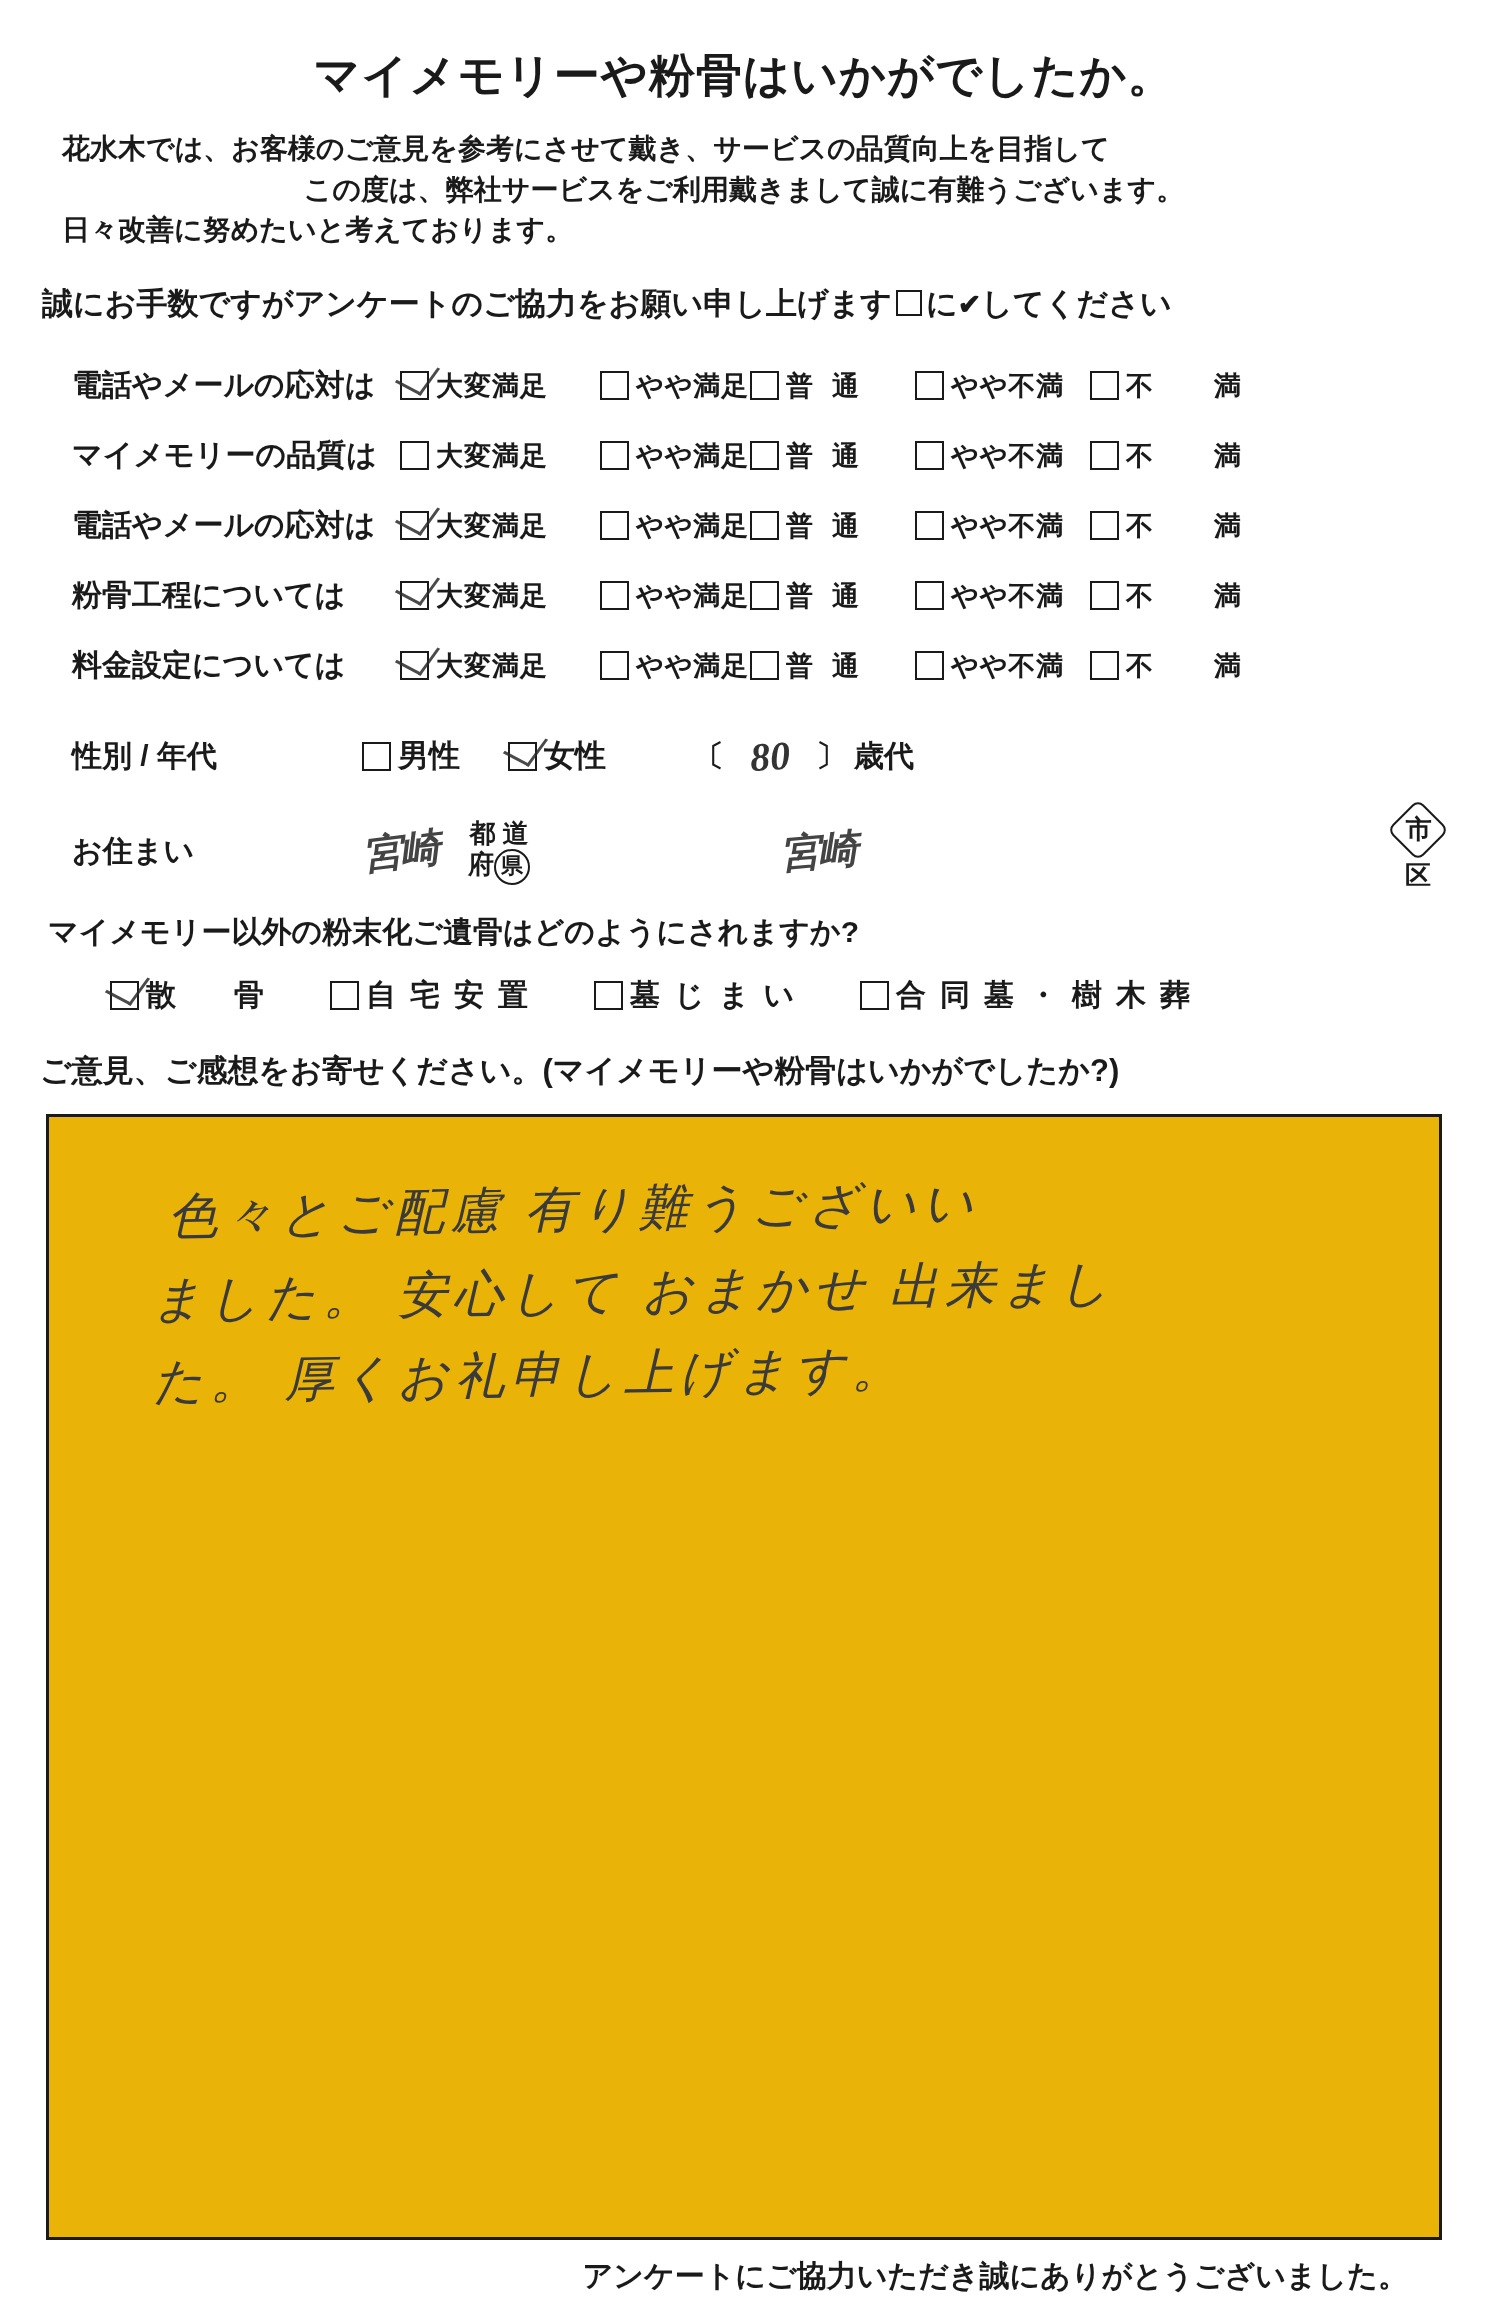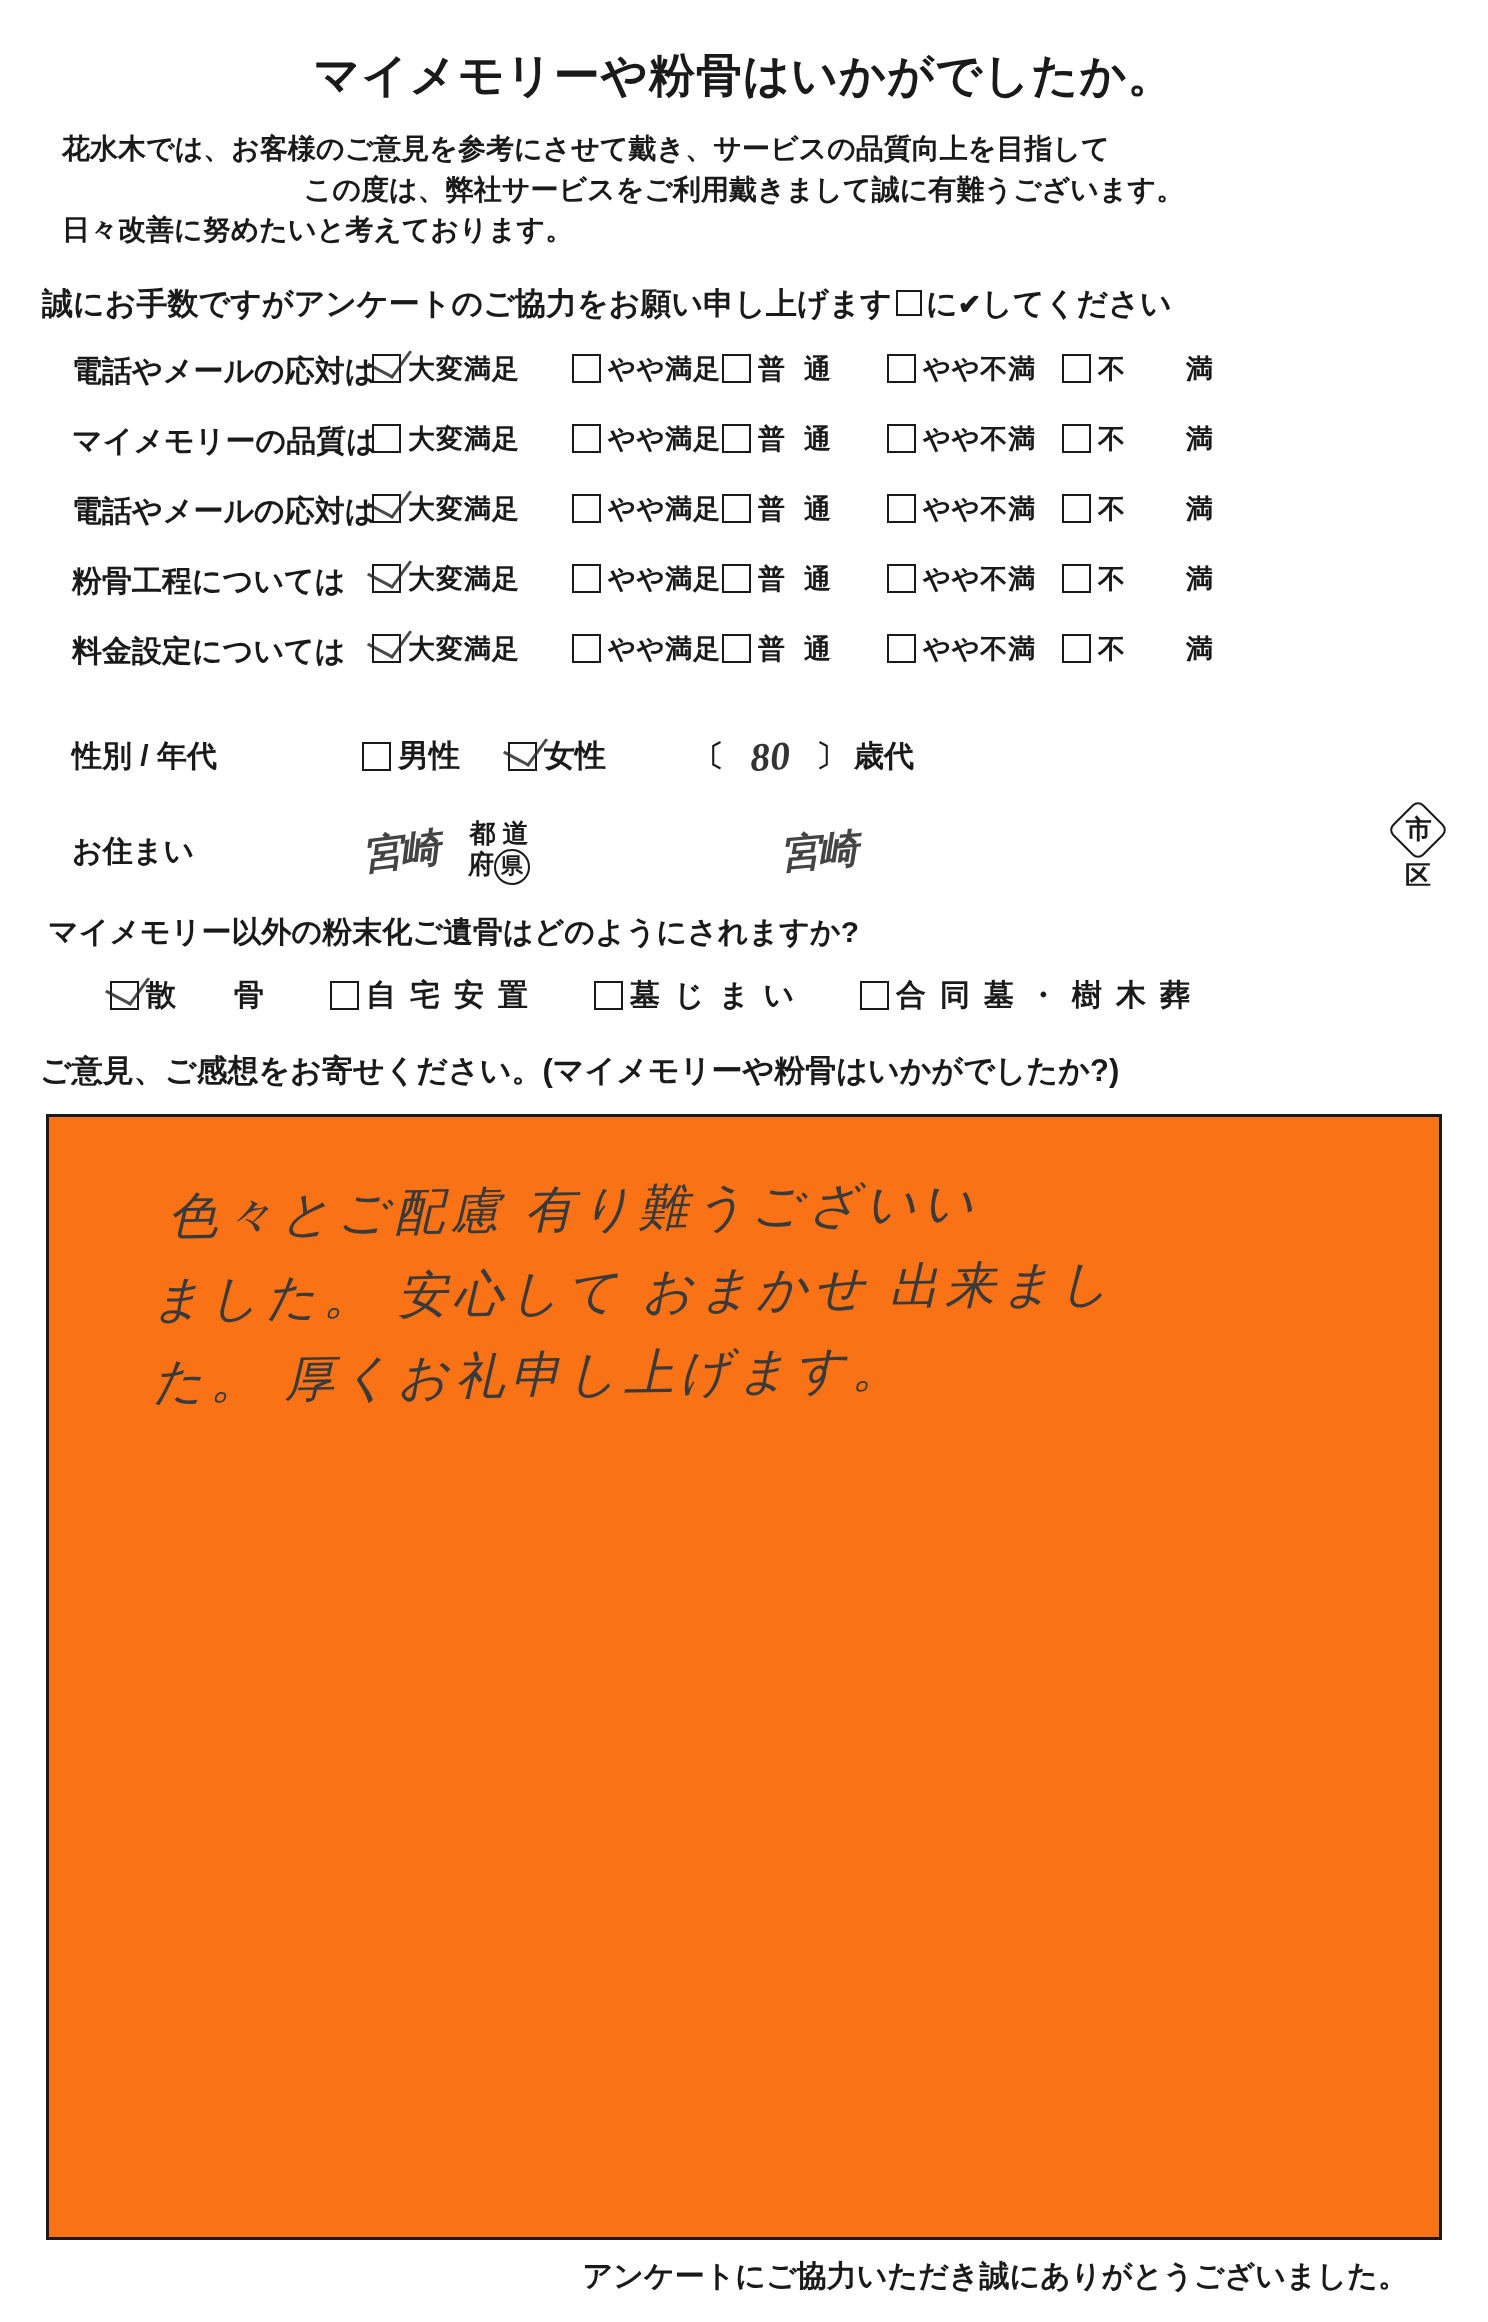"電話やメールの応対は" .qrow { align-items: flex-start -> center; gap: none -> 28px }
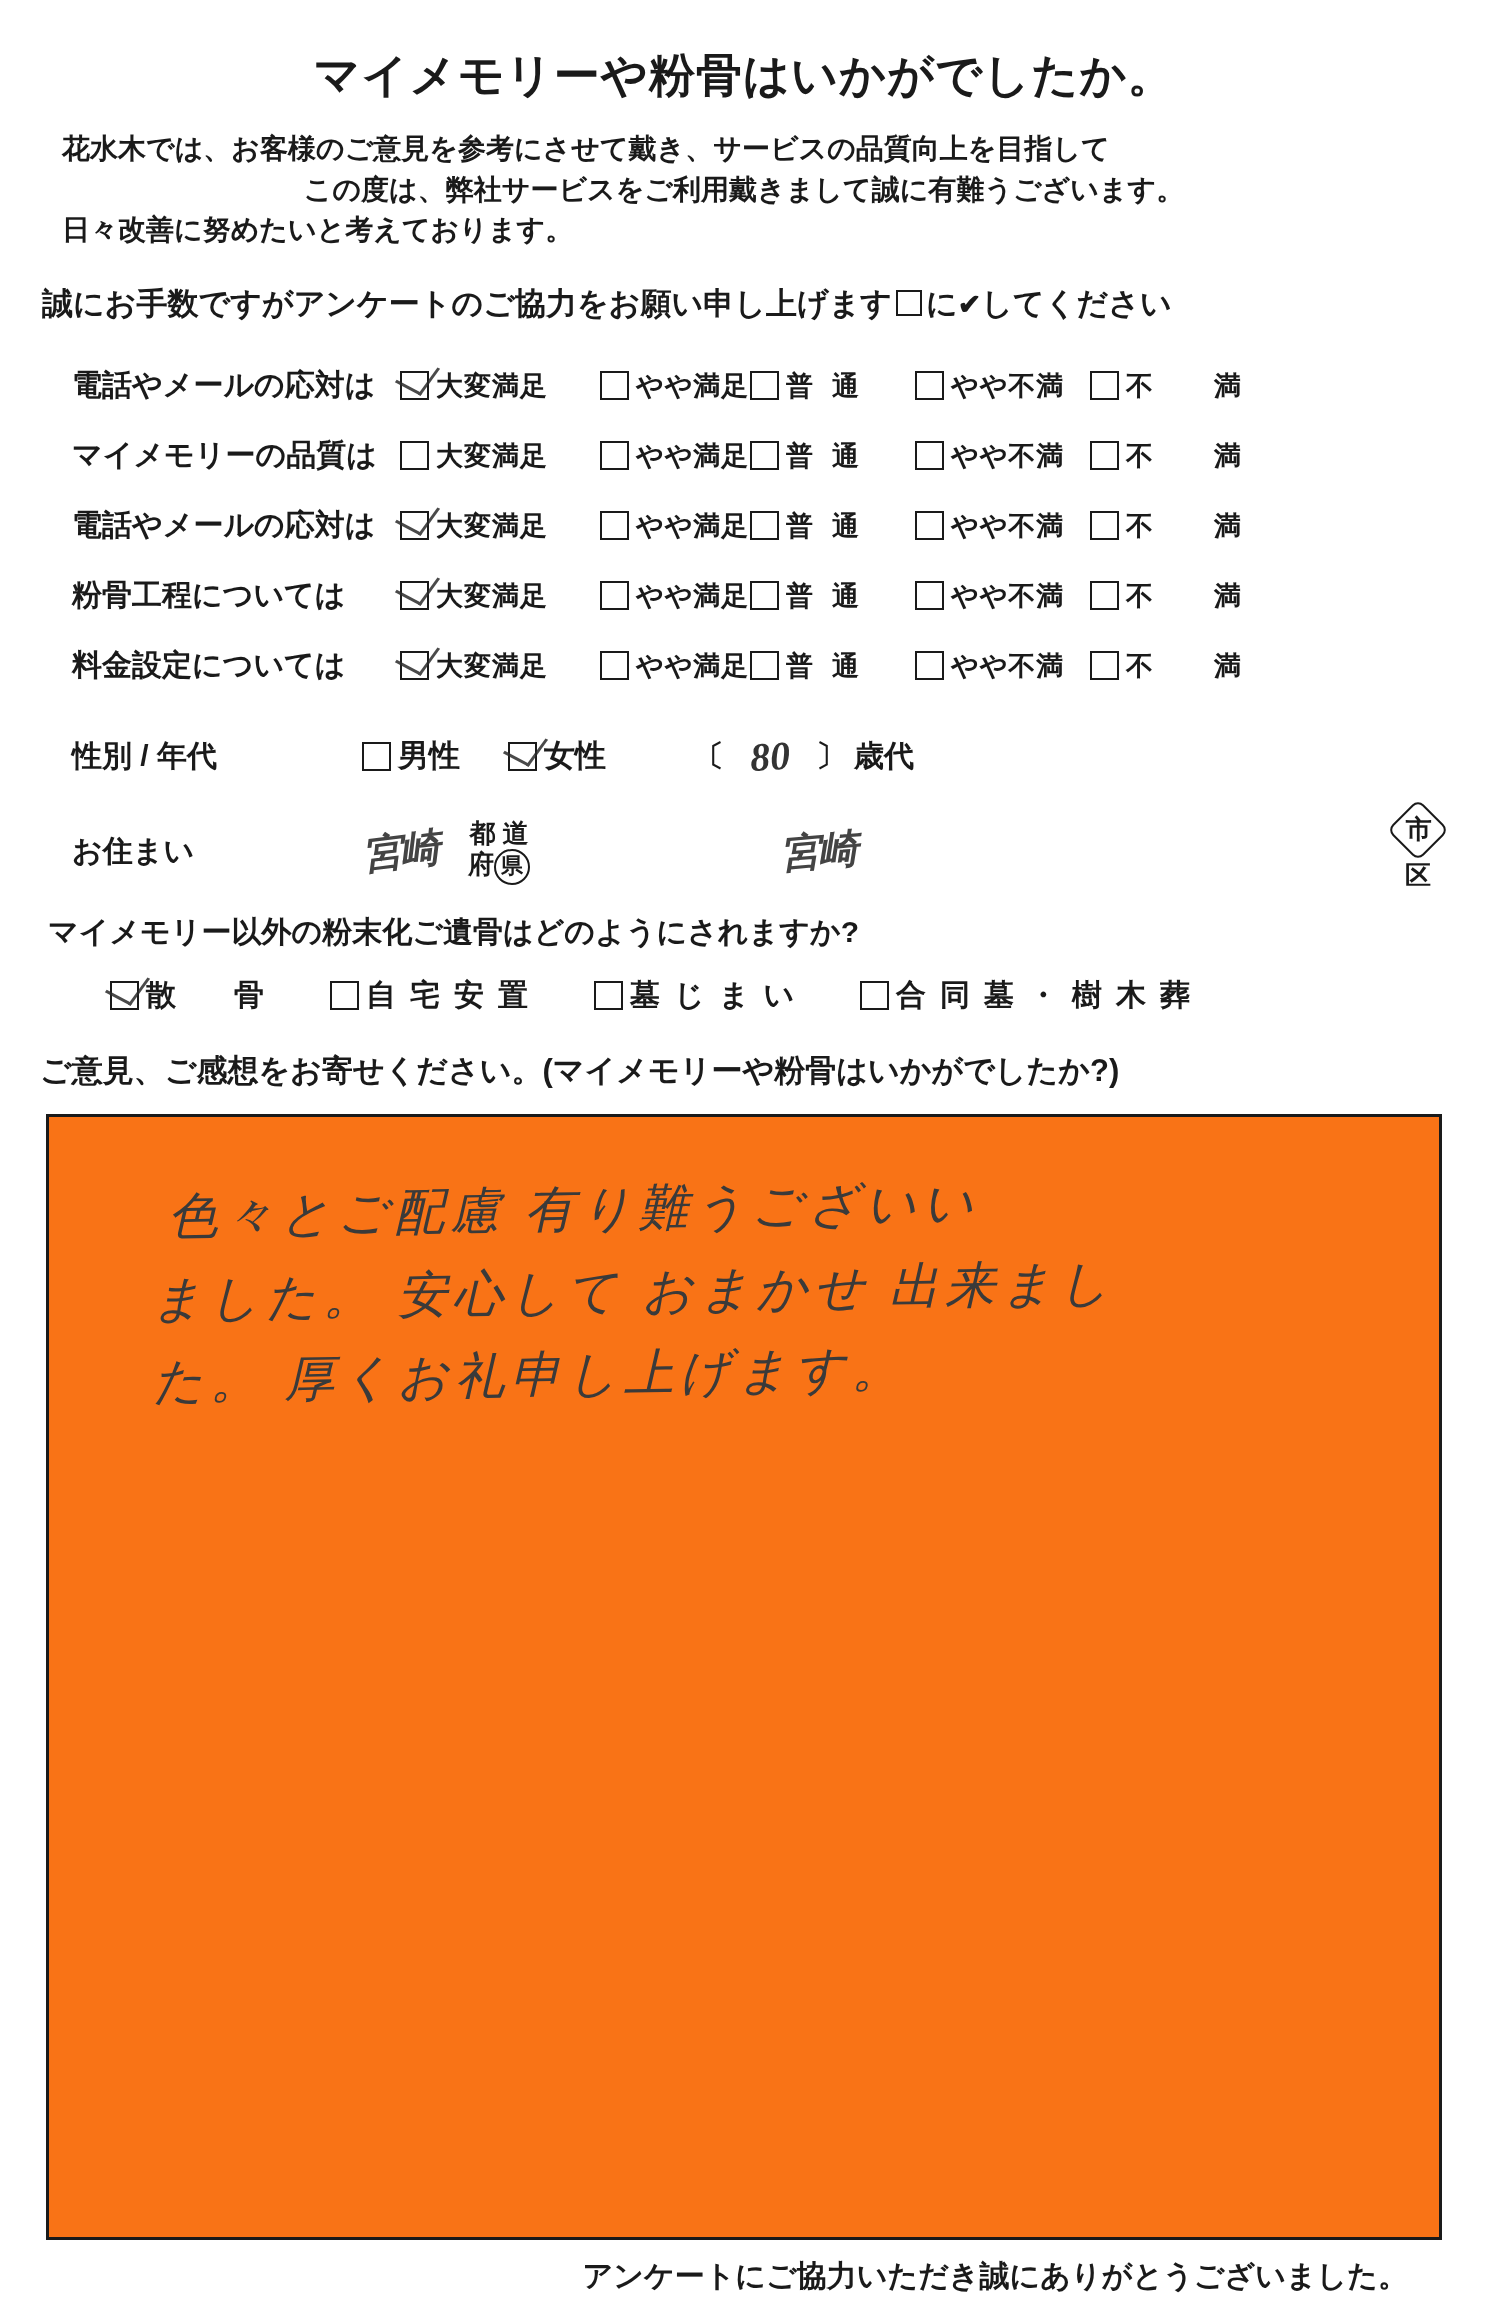"色々とご配慮 有り難うございい" .comment-box { background: #f97316 -> #eab308 }
